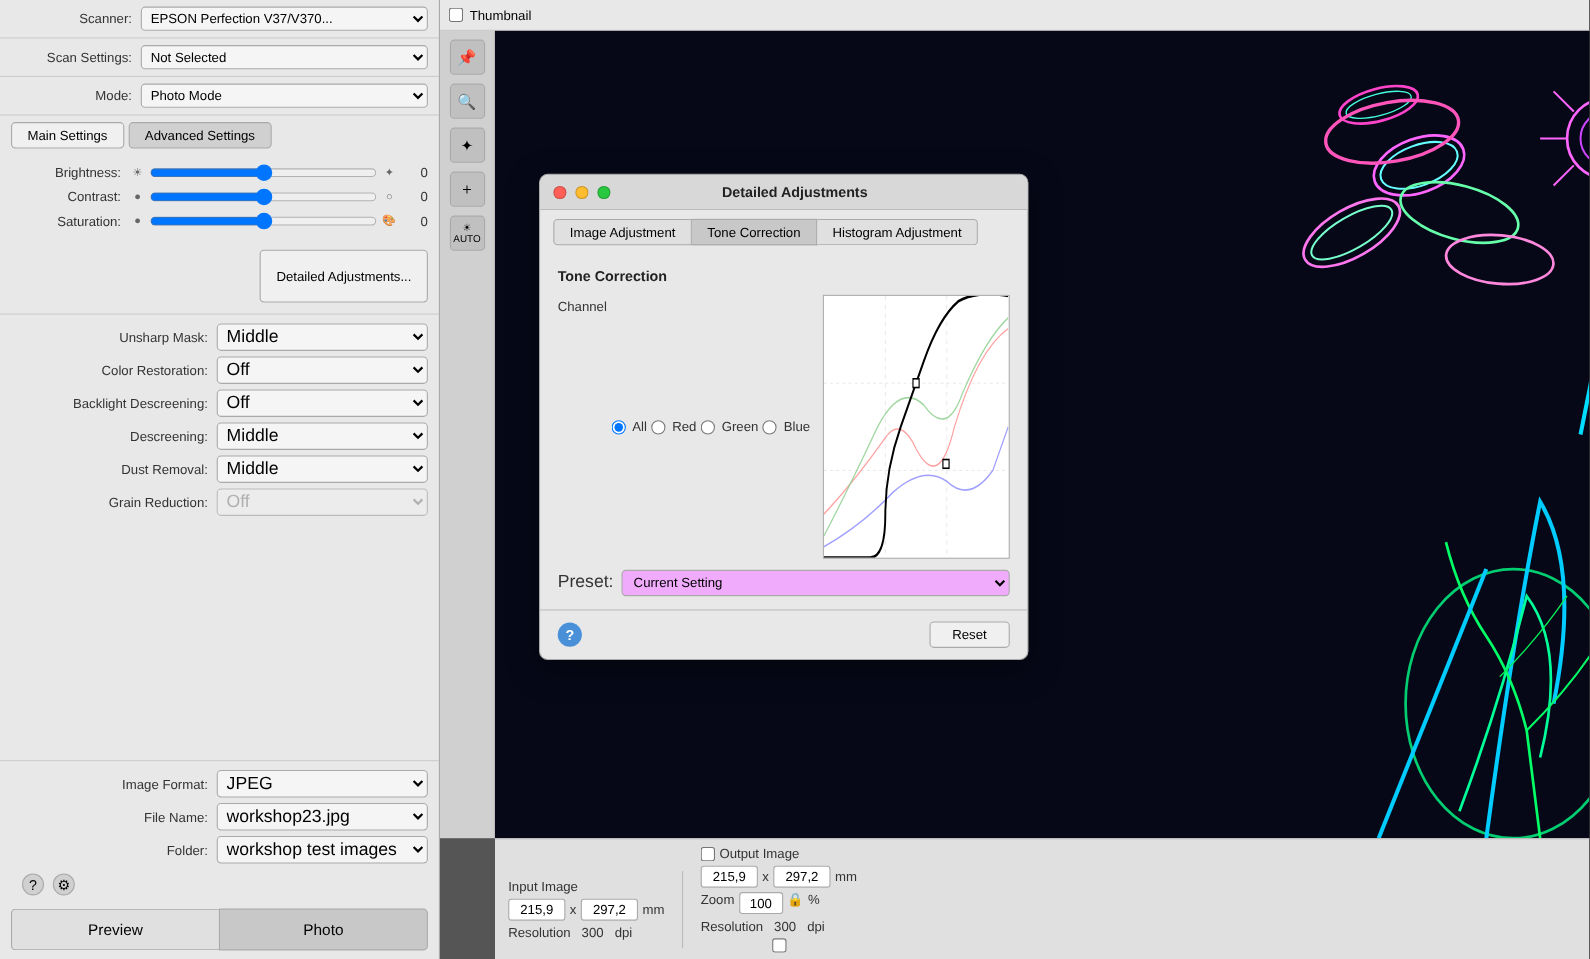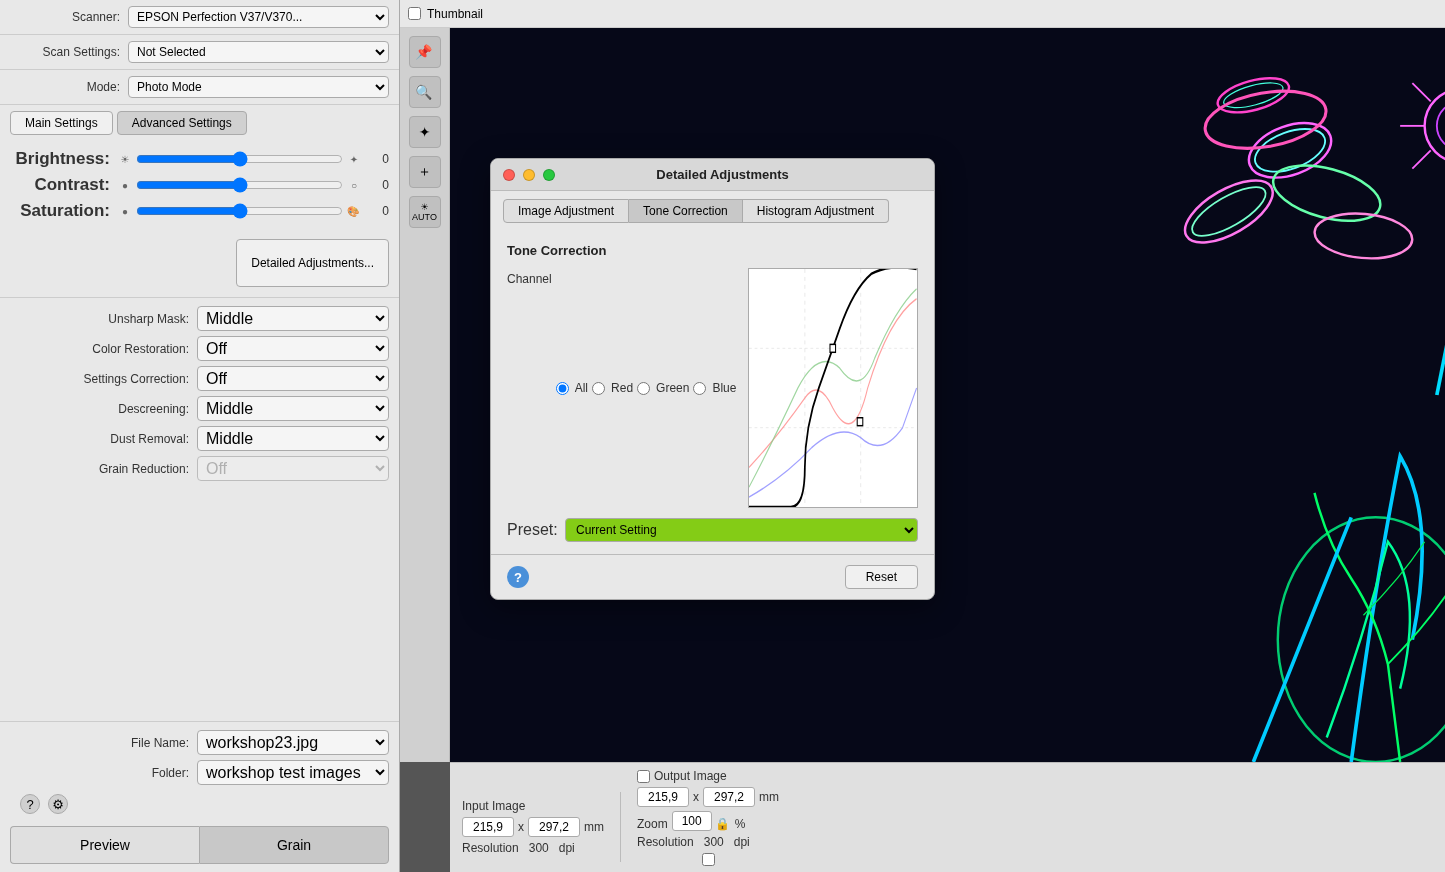"Brightness:" .slider-row label { font-size: 17px -> 12px; font-weight: bold -> none }
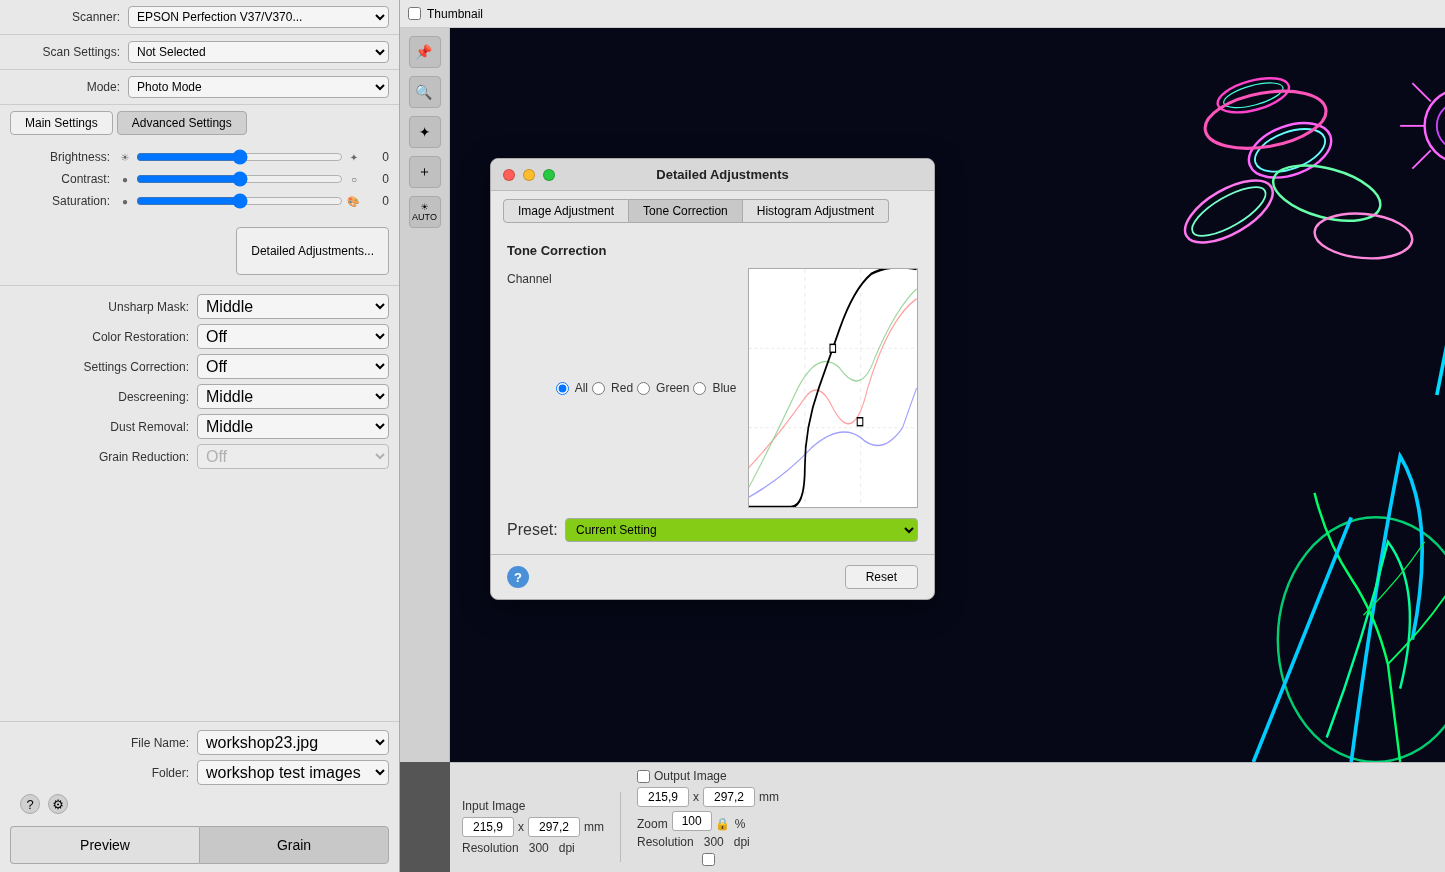"Settings Correction:" label { text: Settings Correction -> Backlight Descreening }
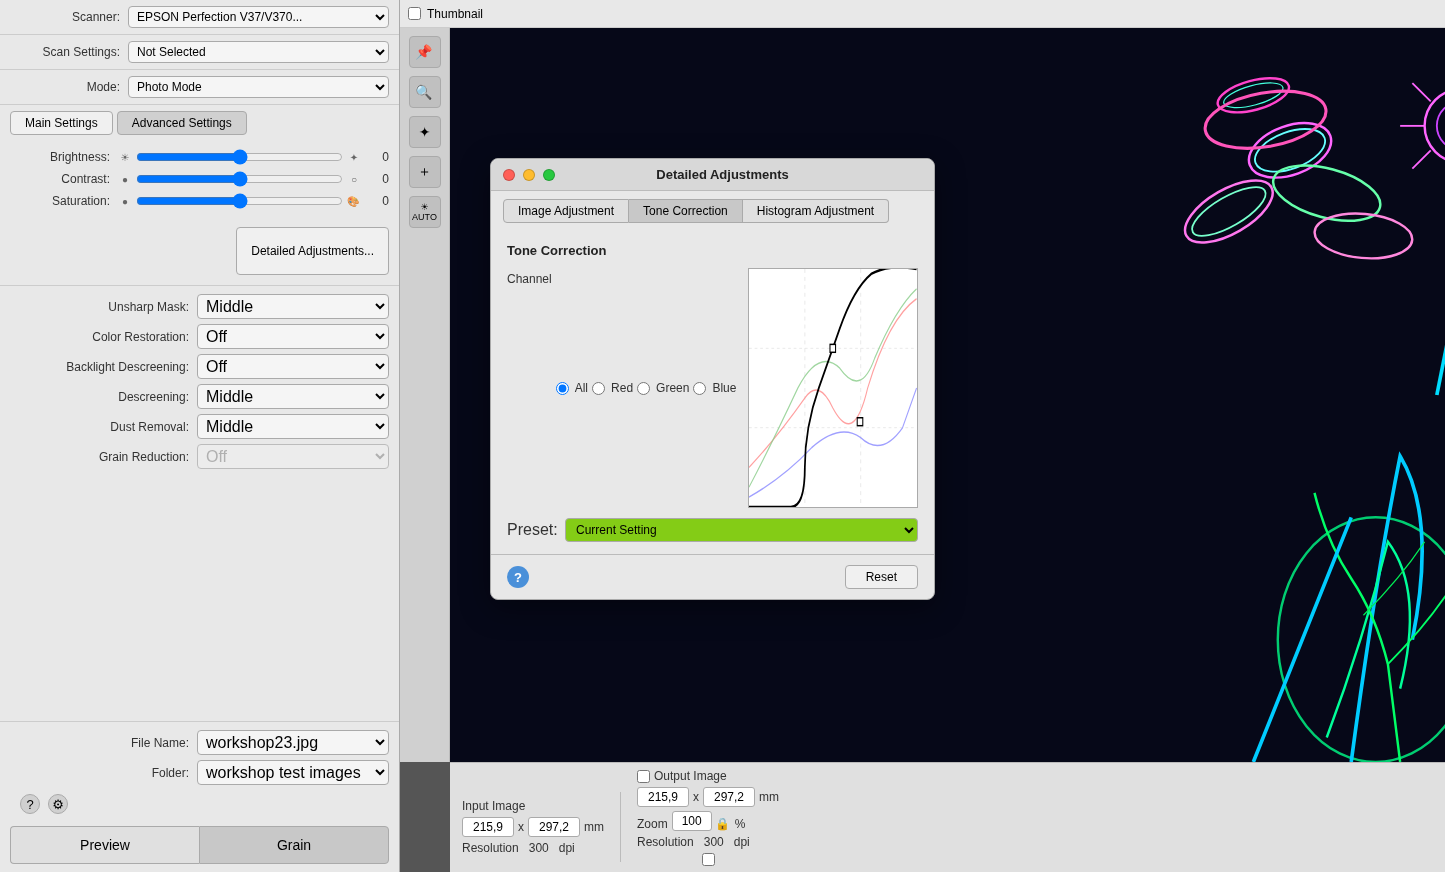"Current Setting" .preset-select { background: #84cc16 -> #f0abfc }
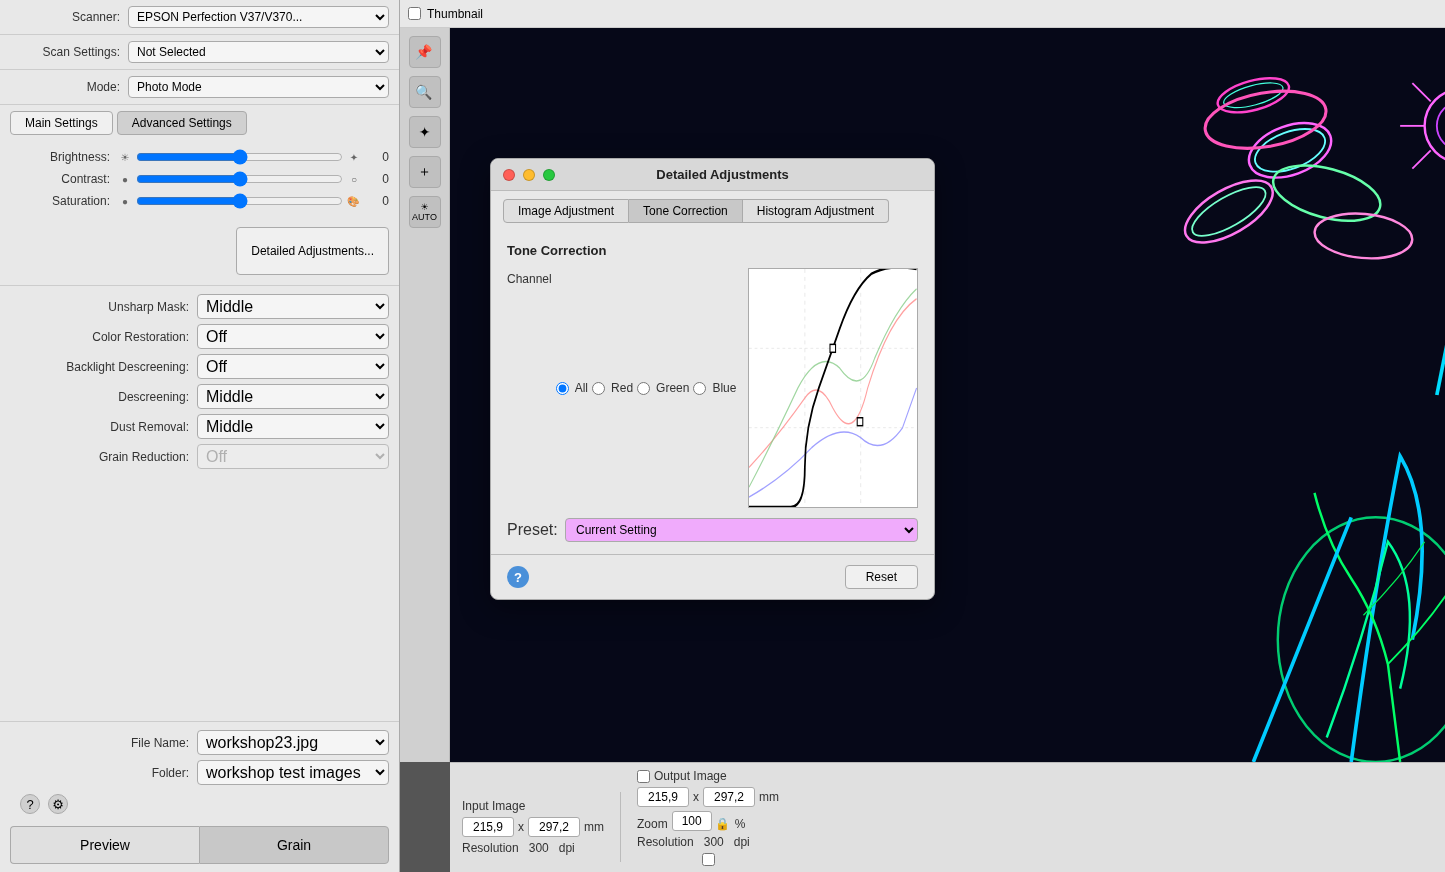"Image Format:" div.dropdown-row { html: none -> <div> <label>Image Format:</label> <select> <option>JPEG</option> </select> </div> }
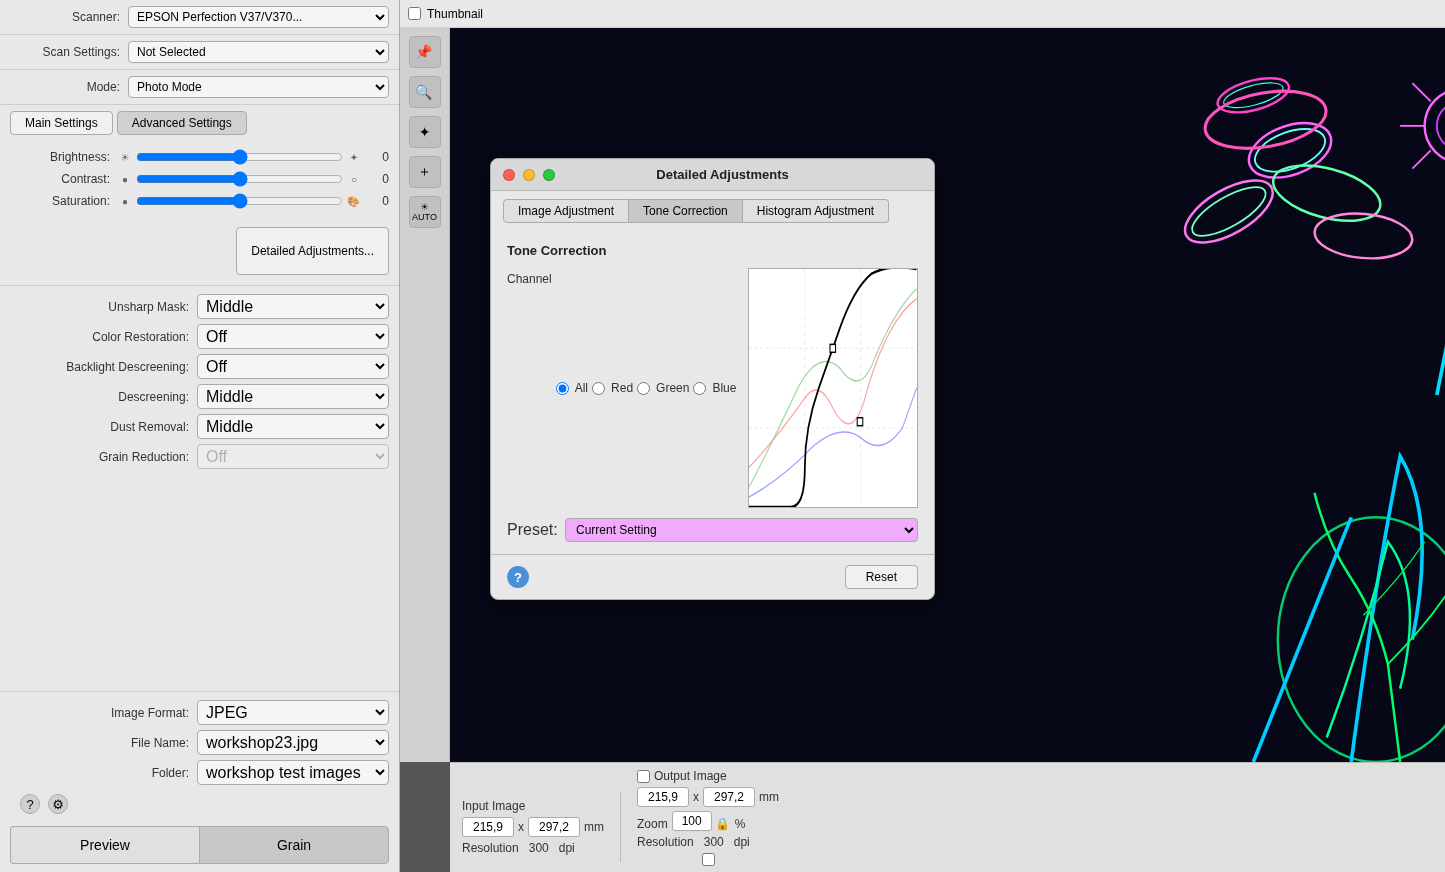"Zoom" .zoom-row { align-items: flex-end -> flex-start }
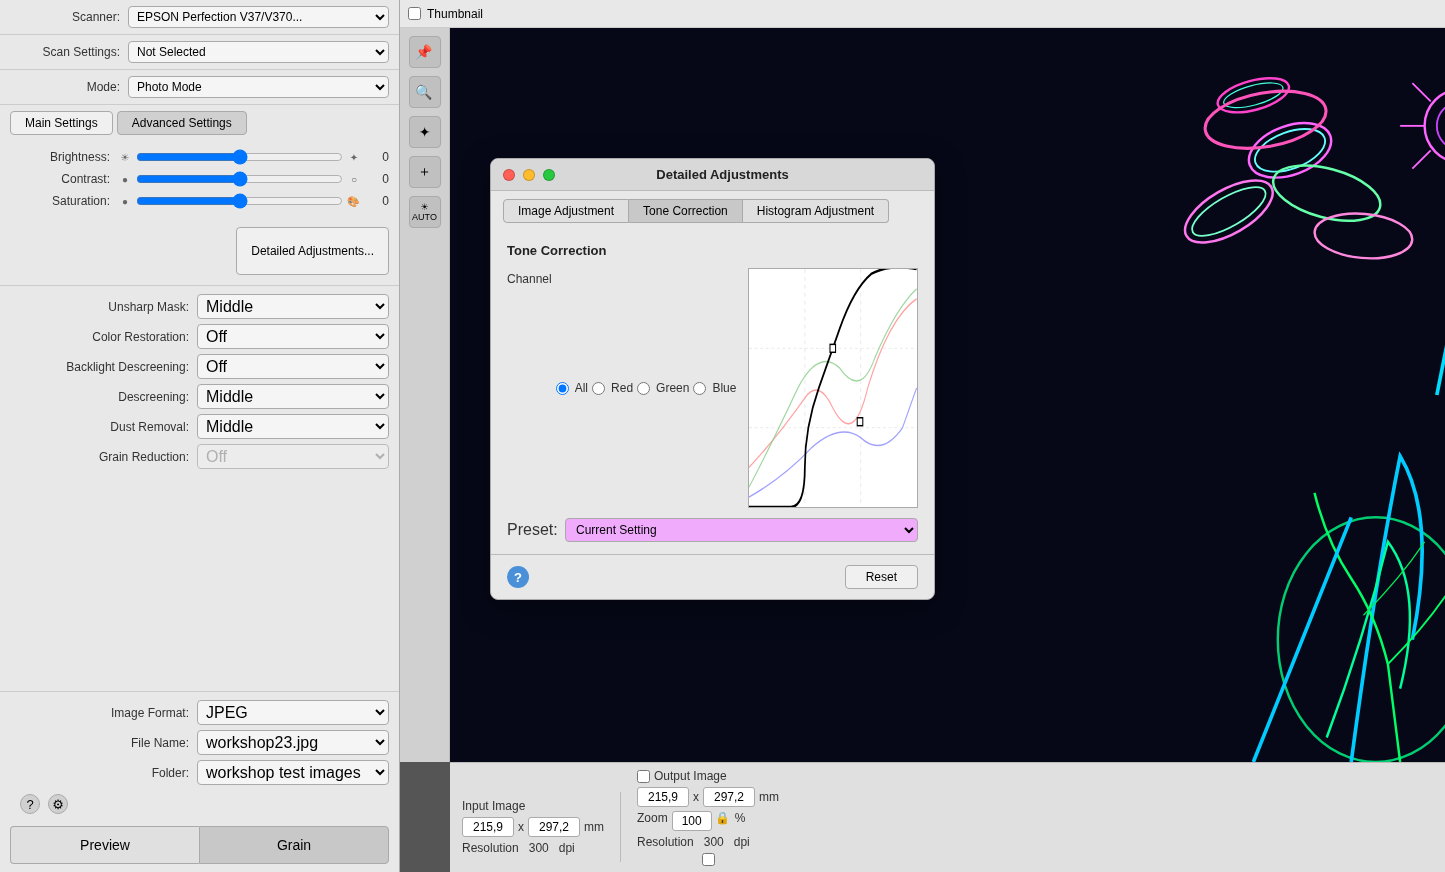"Grain" button.scan-btn { text: Grain -> Photo }
